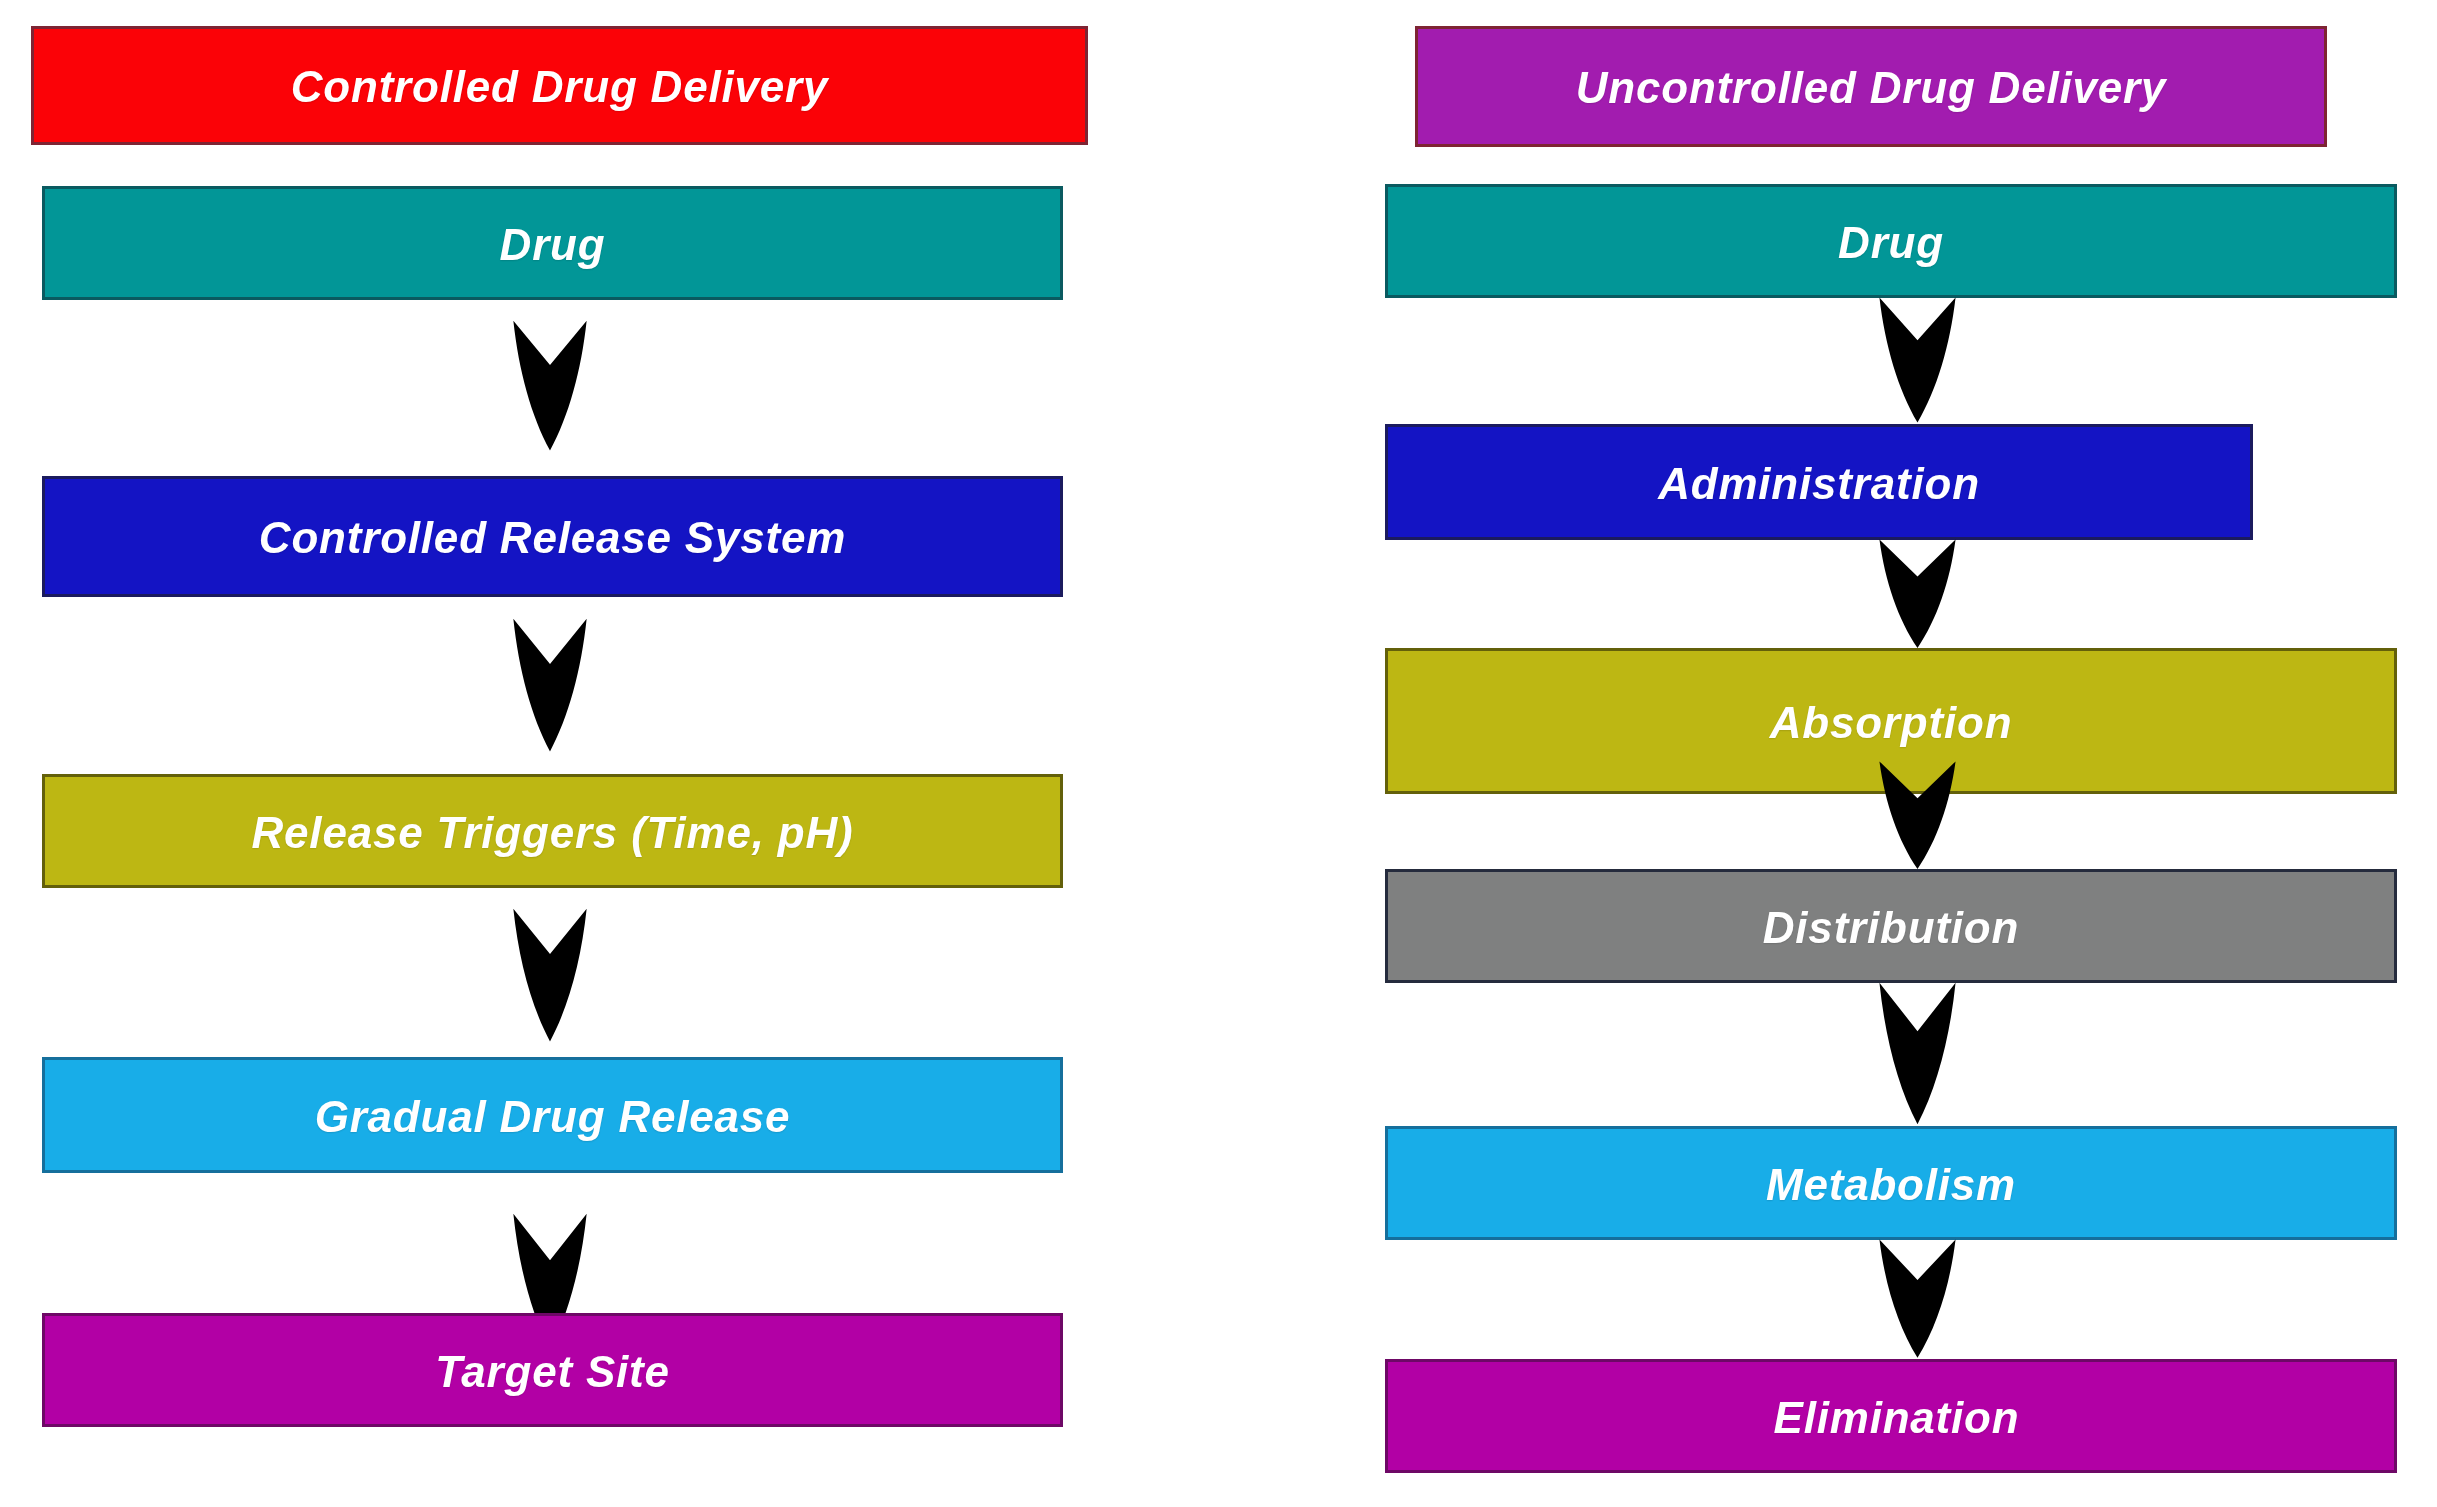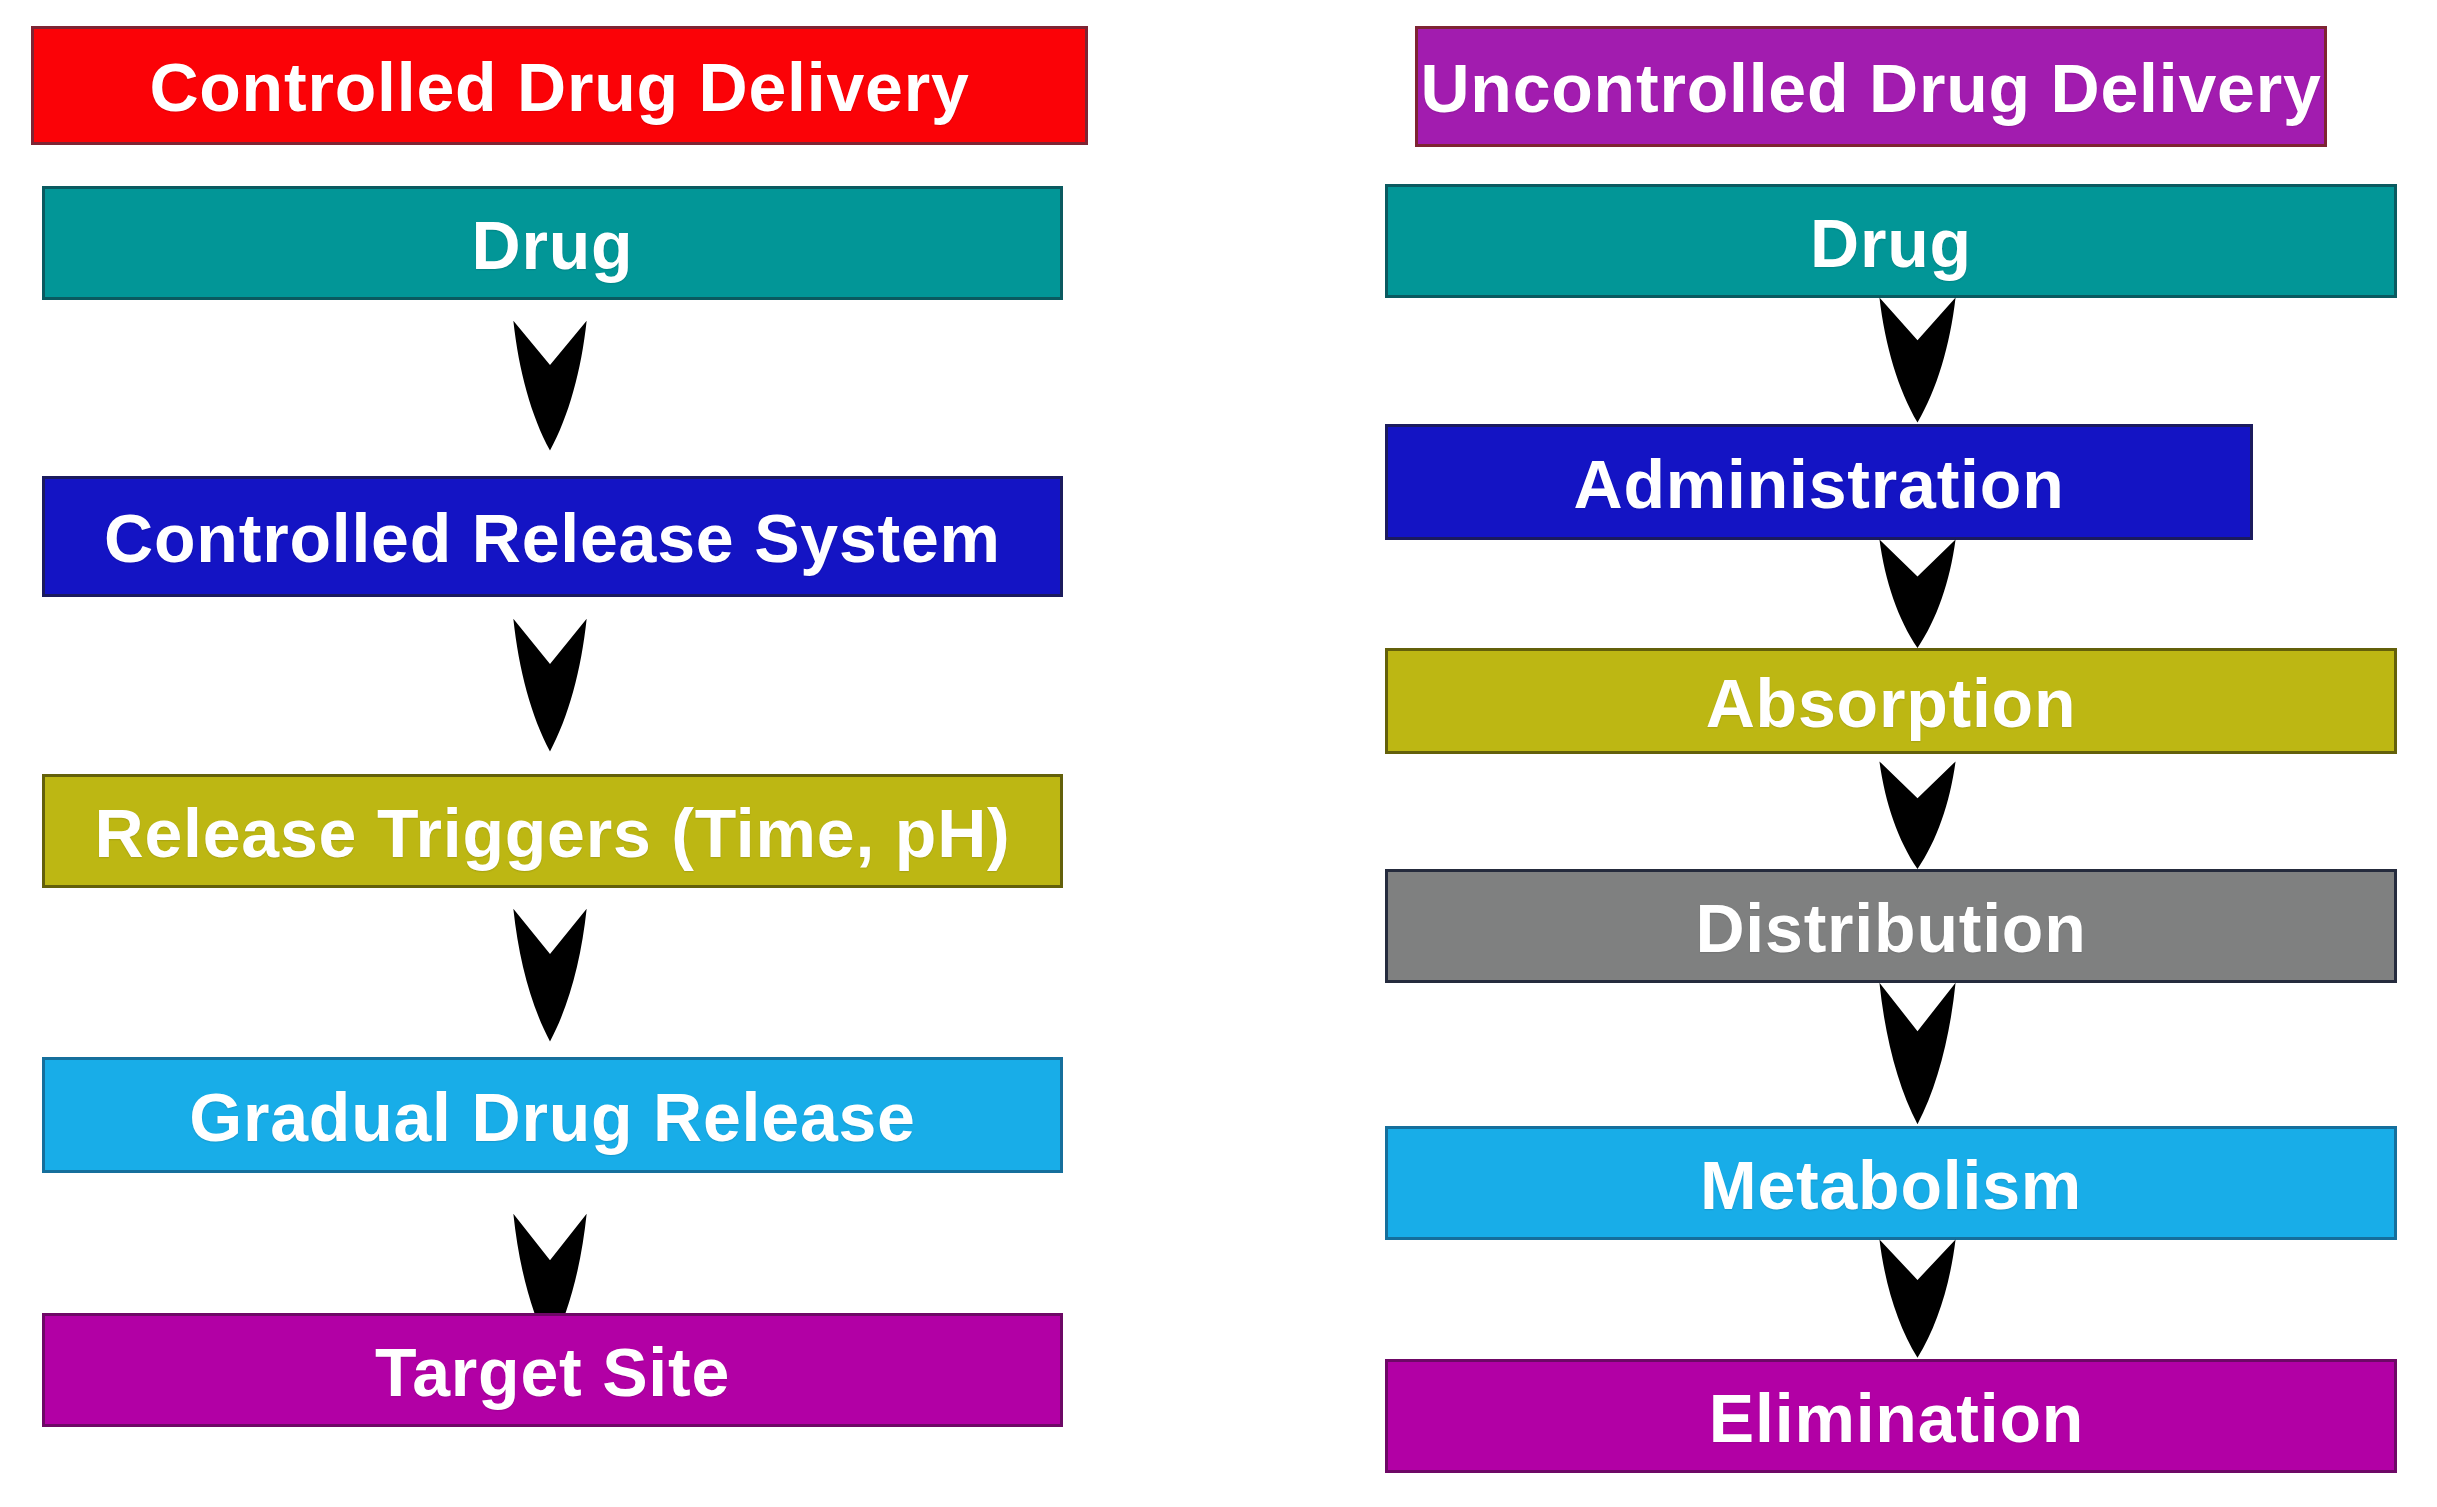"Controlled Drug Delivery" .box { font-size: 68px -> 44px; font-style: none -> italic }
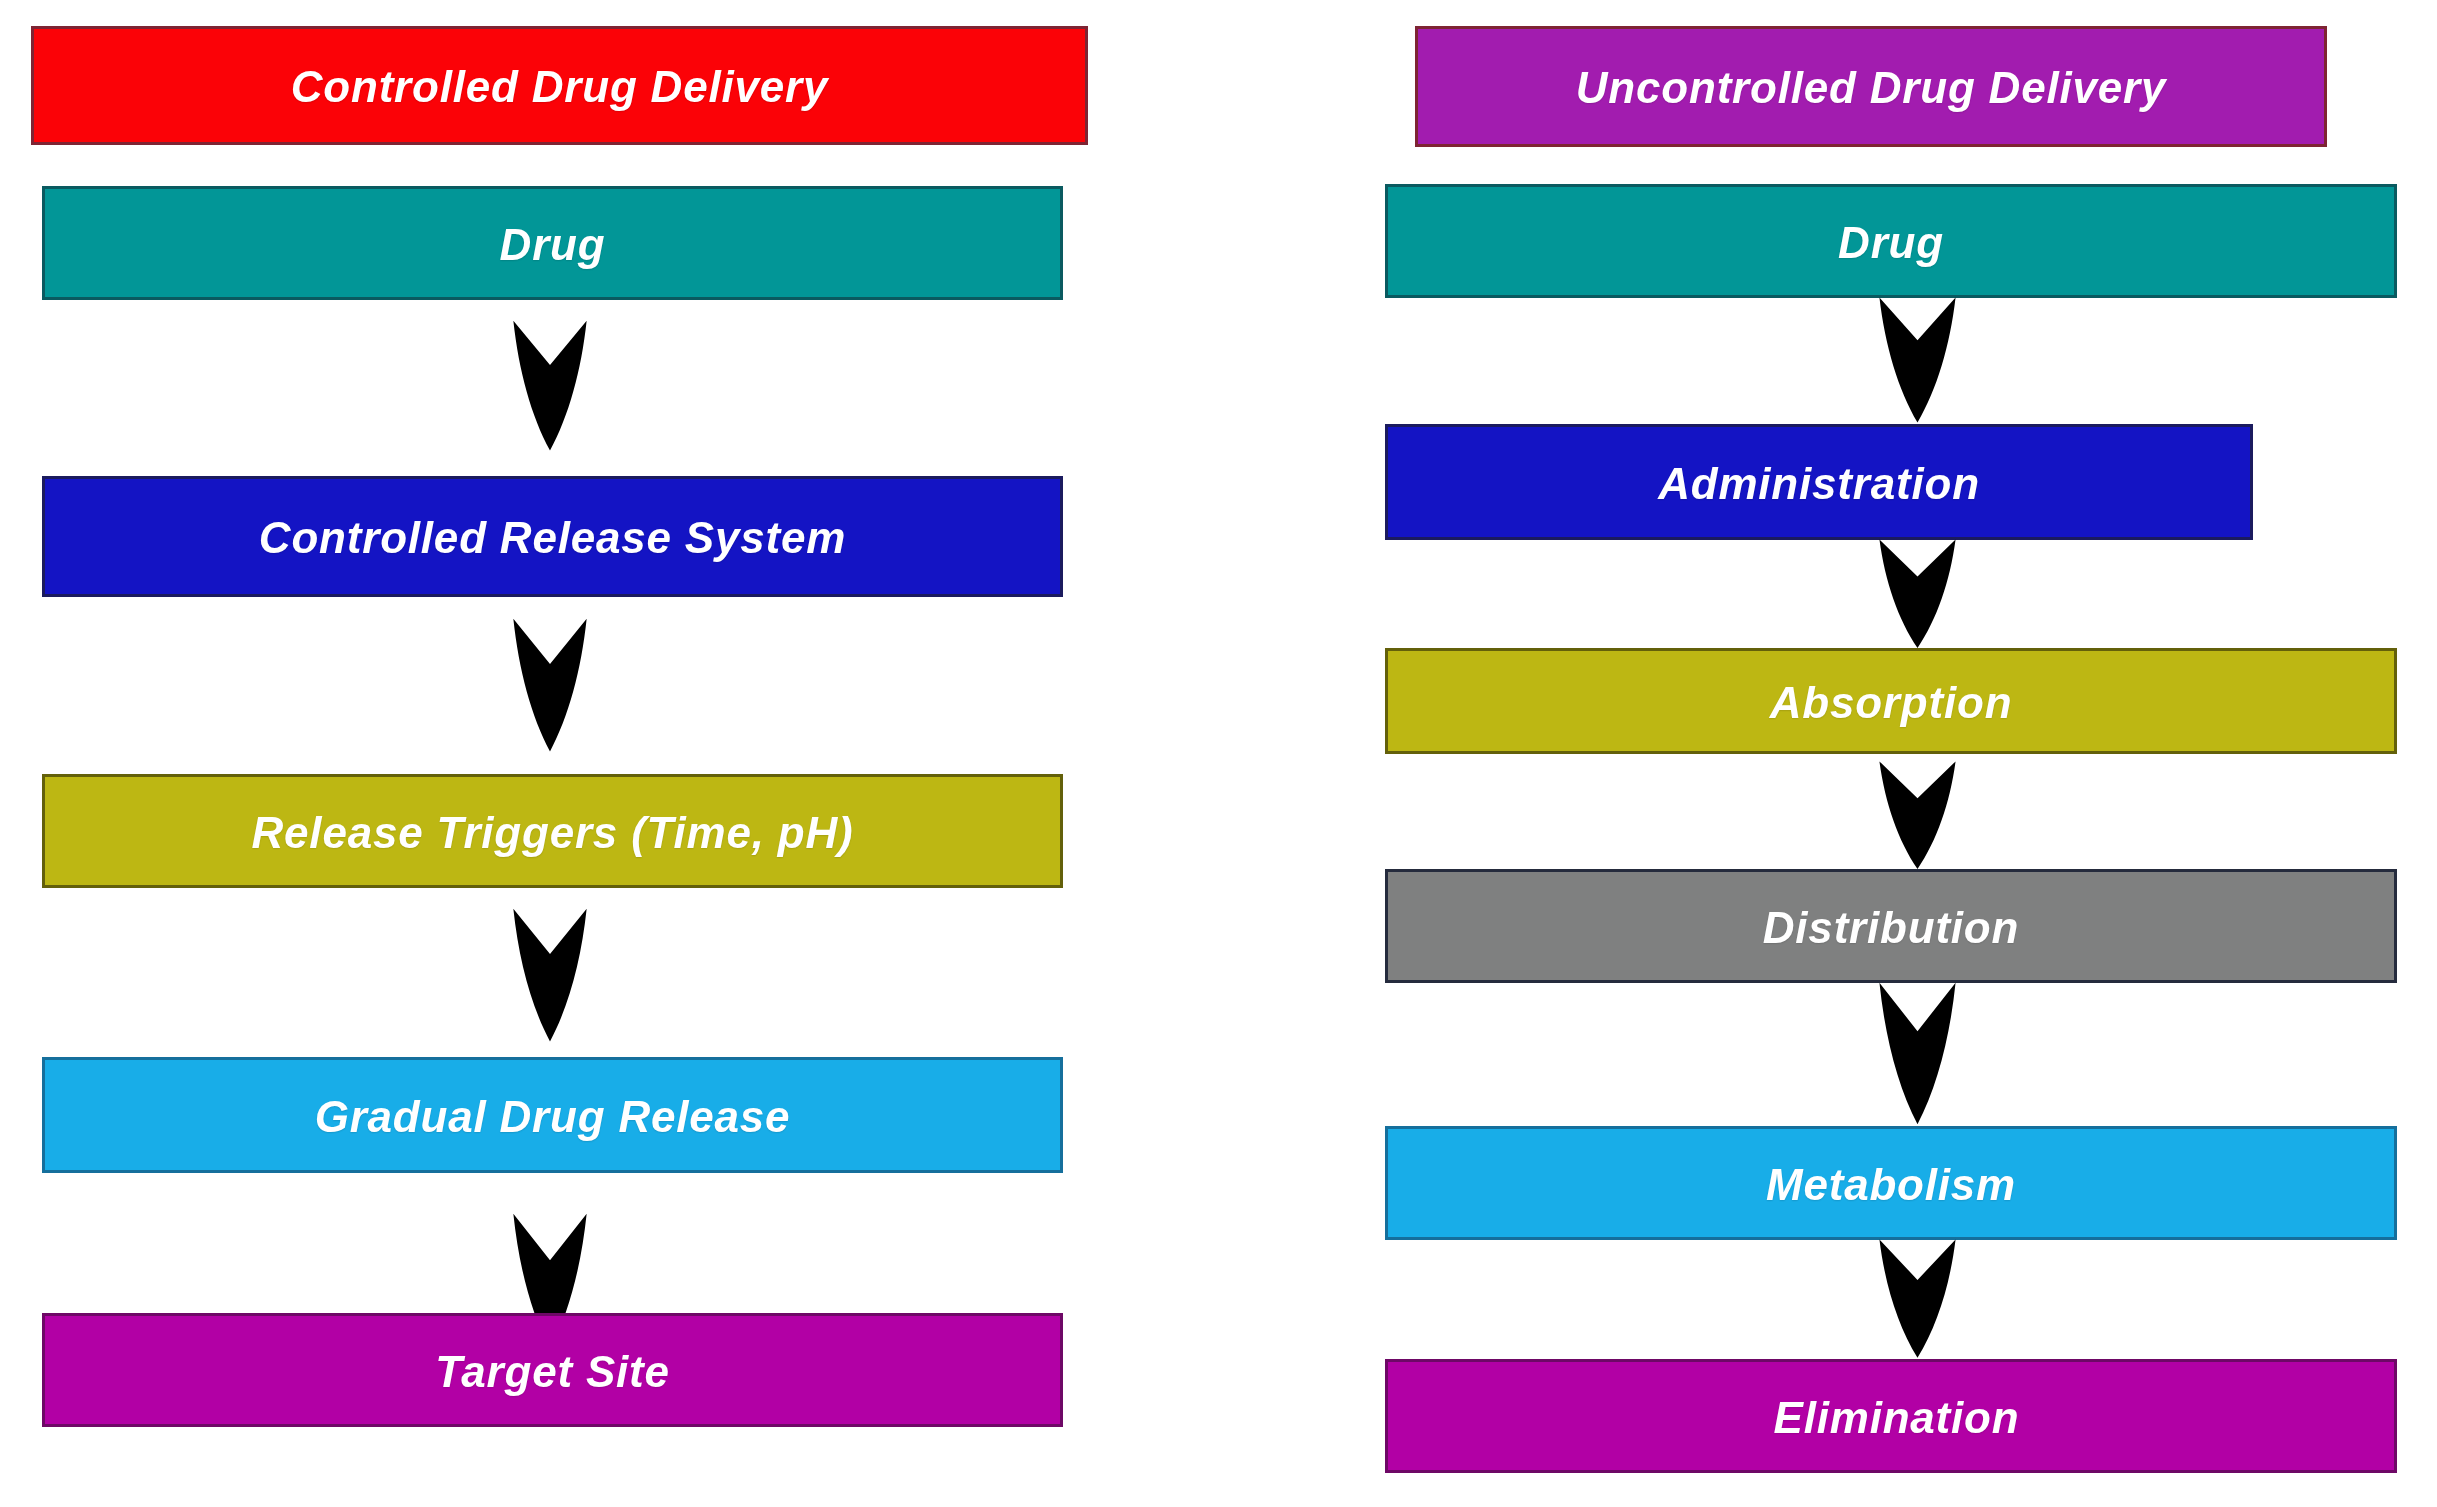"Absorption" div.box { height: 106px -> 146px }
